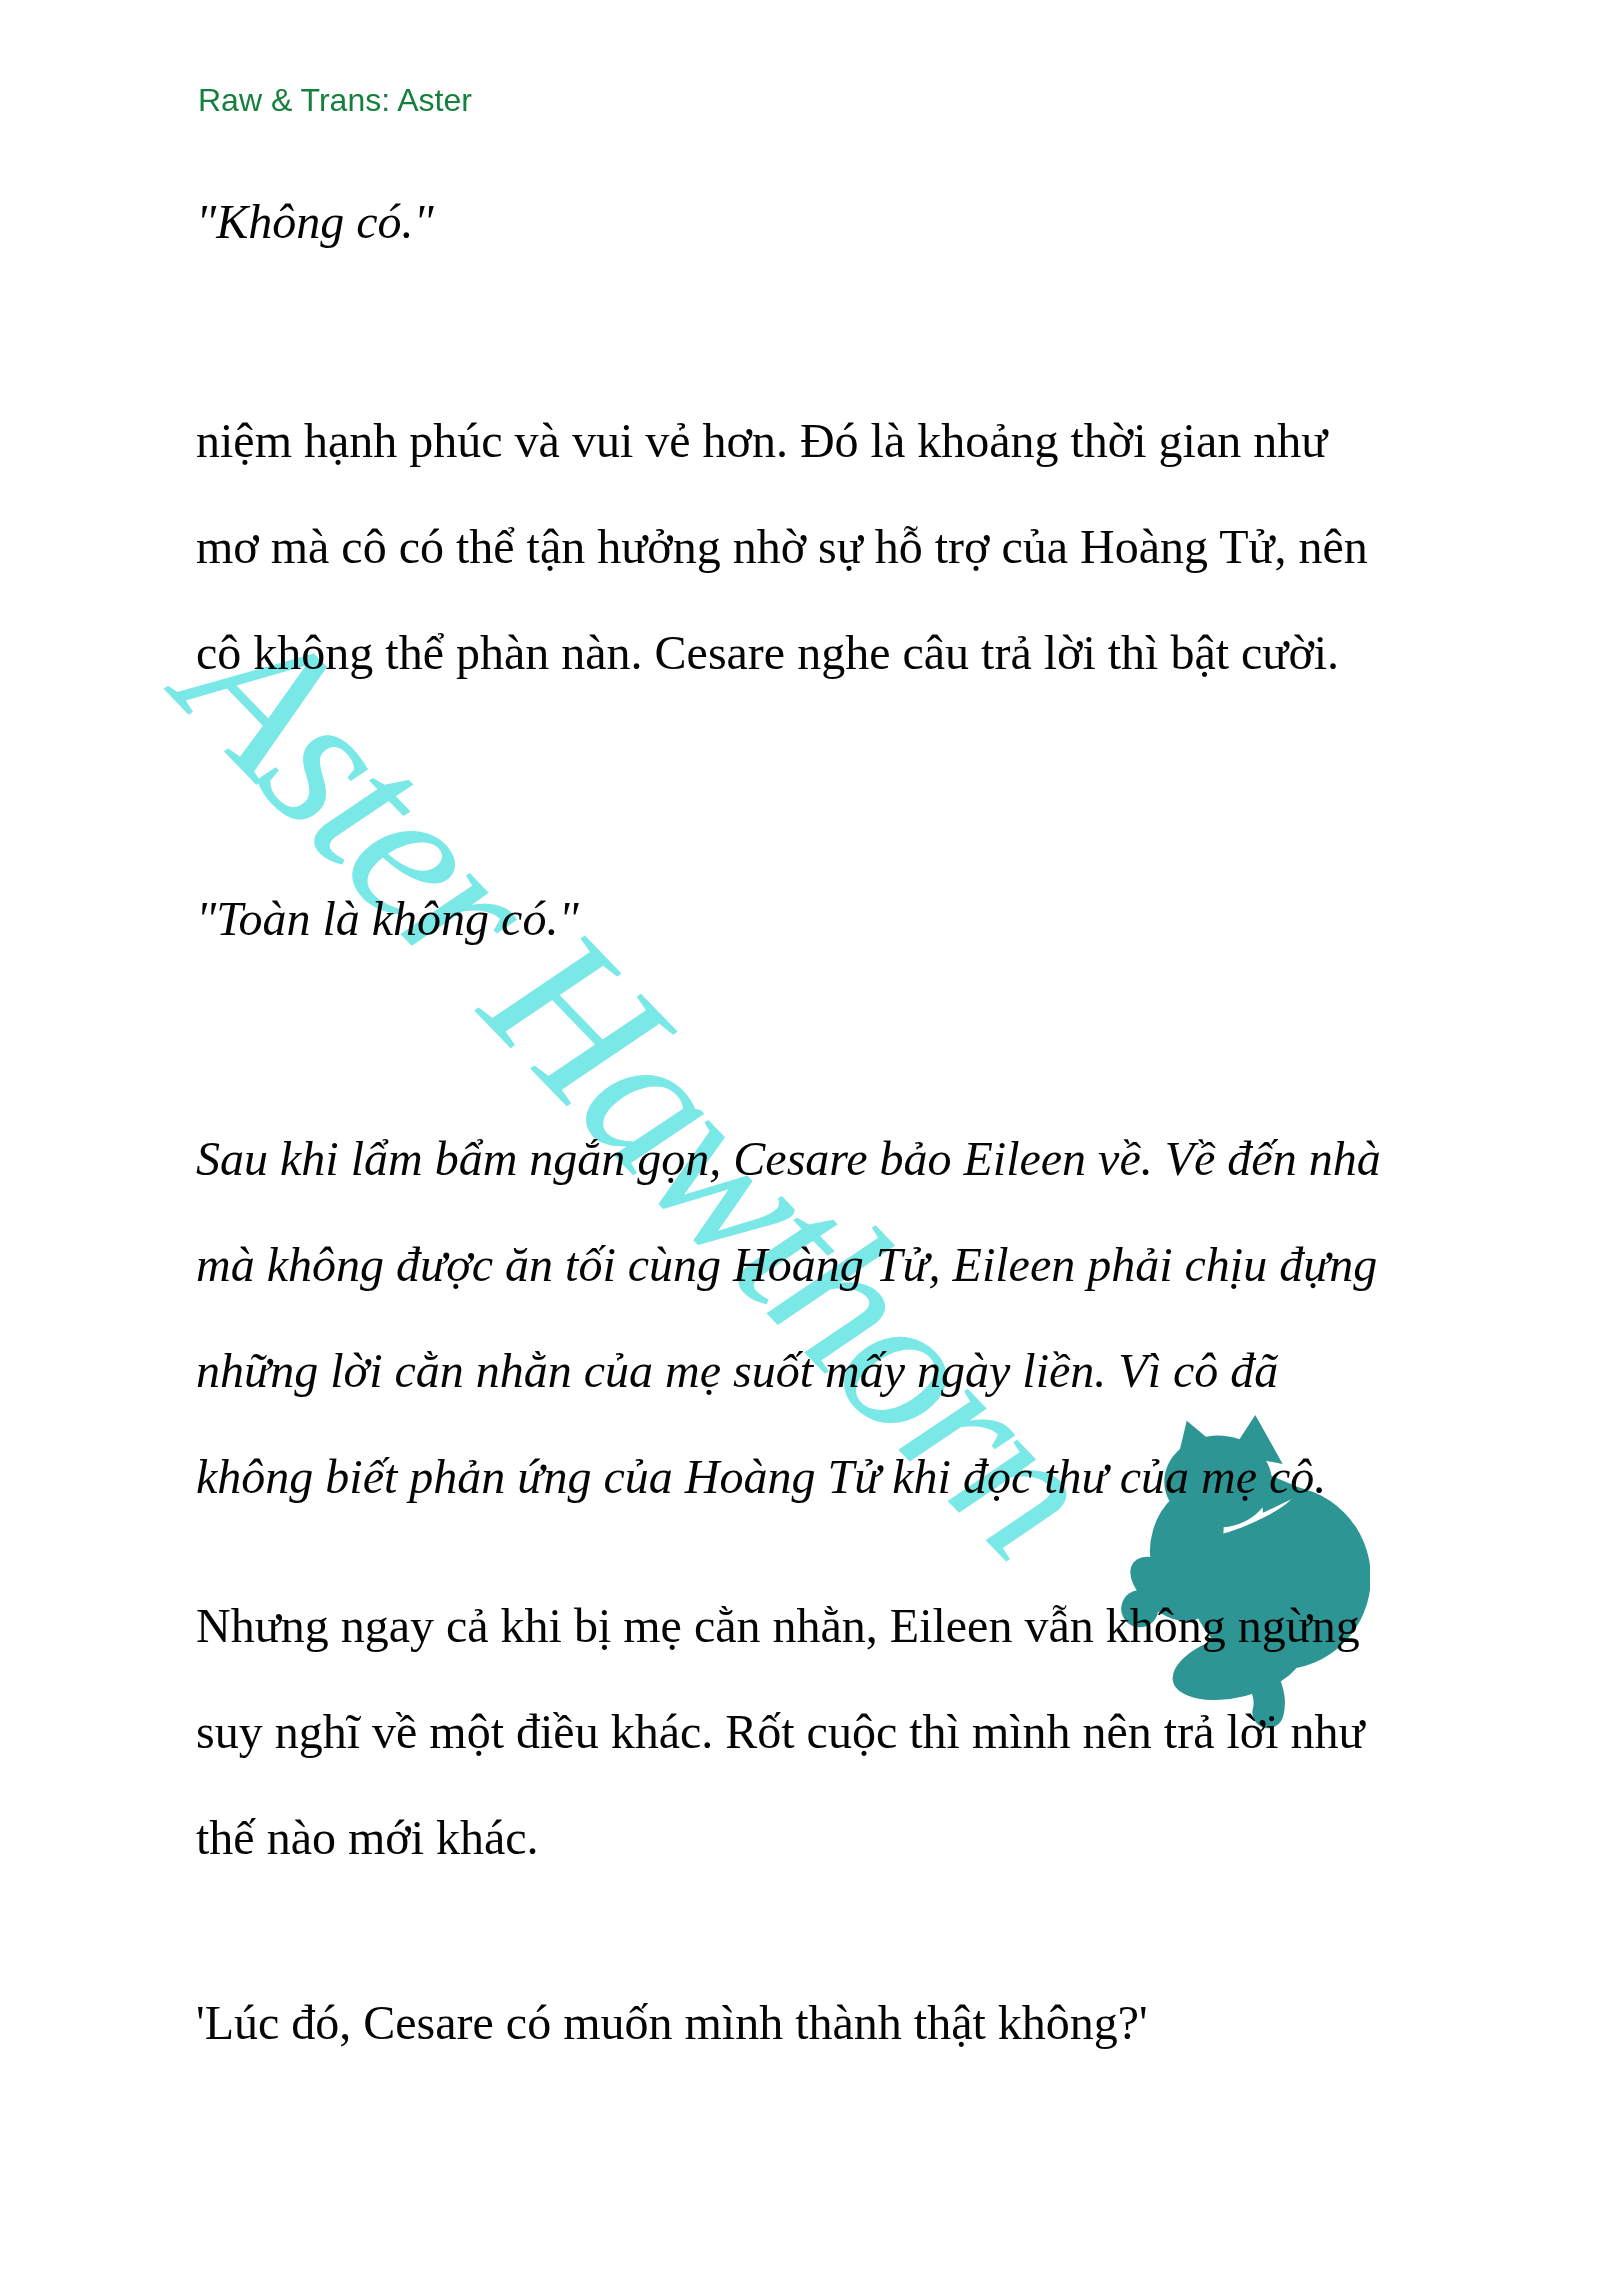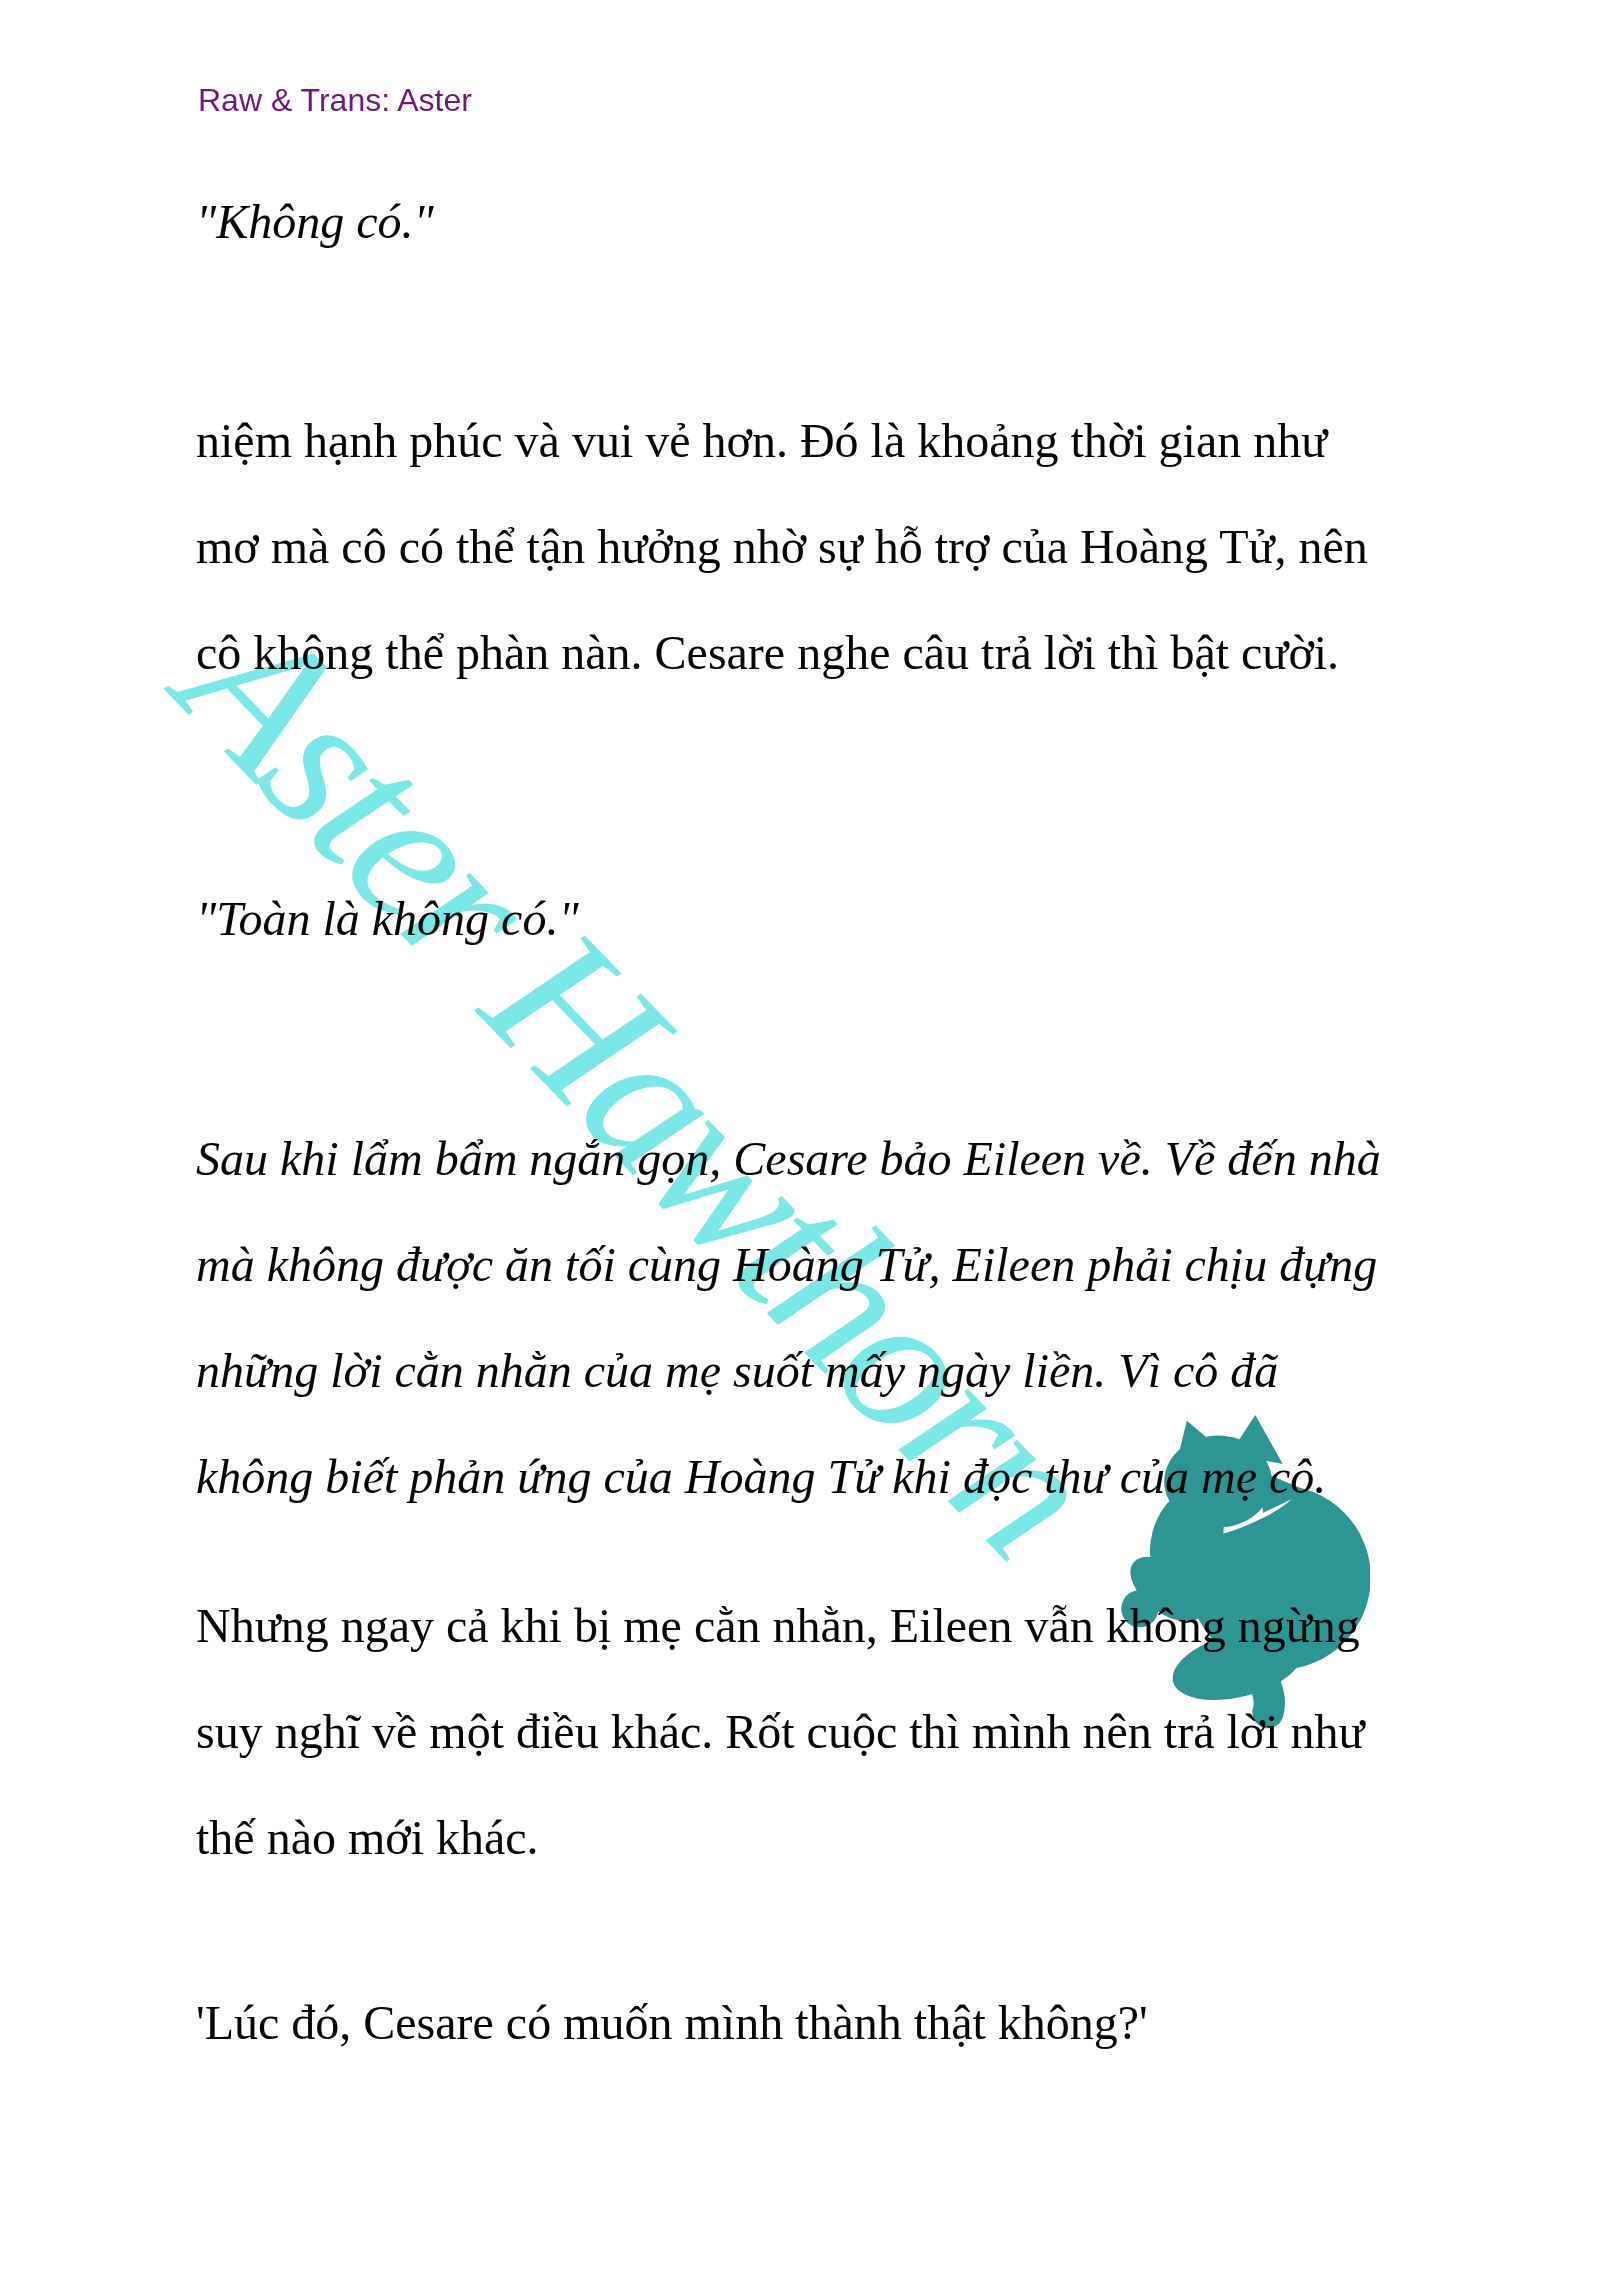"Raw & Trans: Aster" .header { color: #701a75 -> #15803d }
